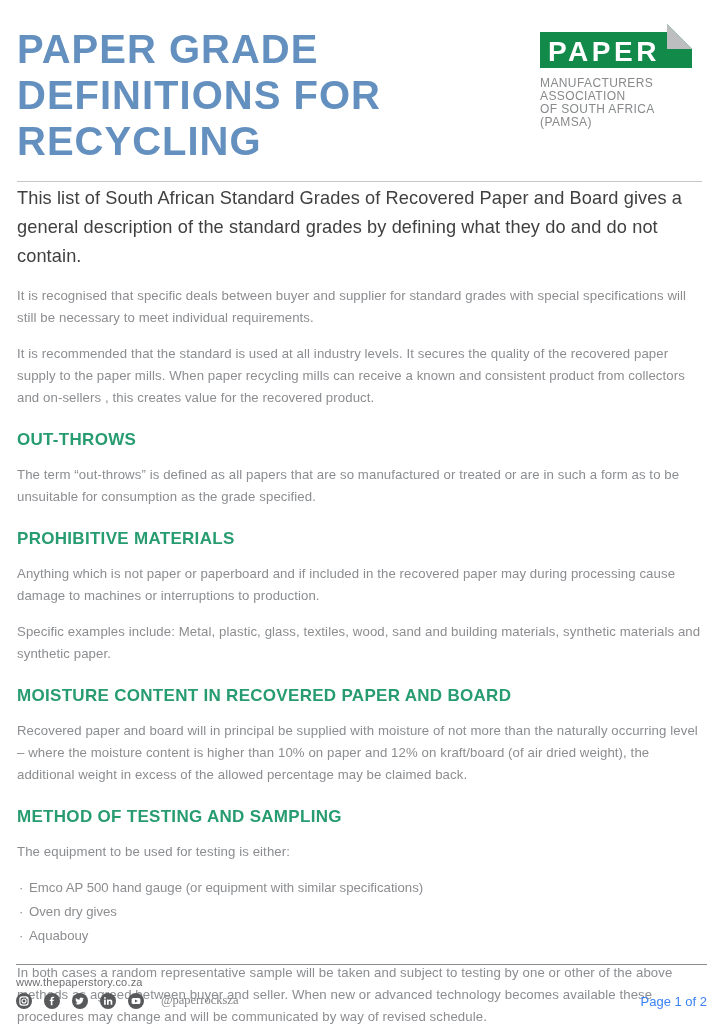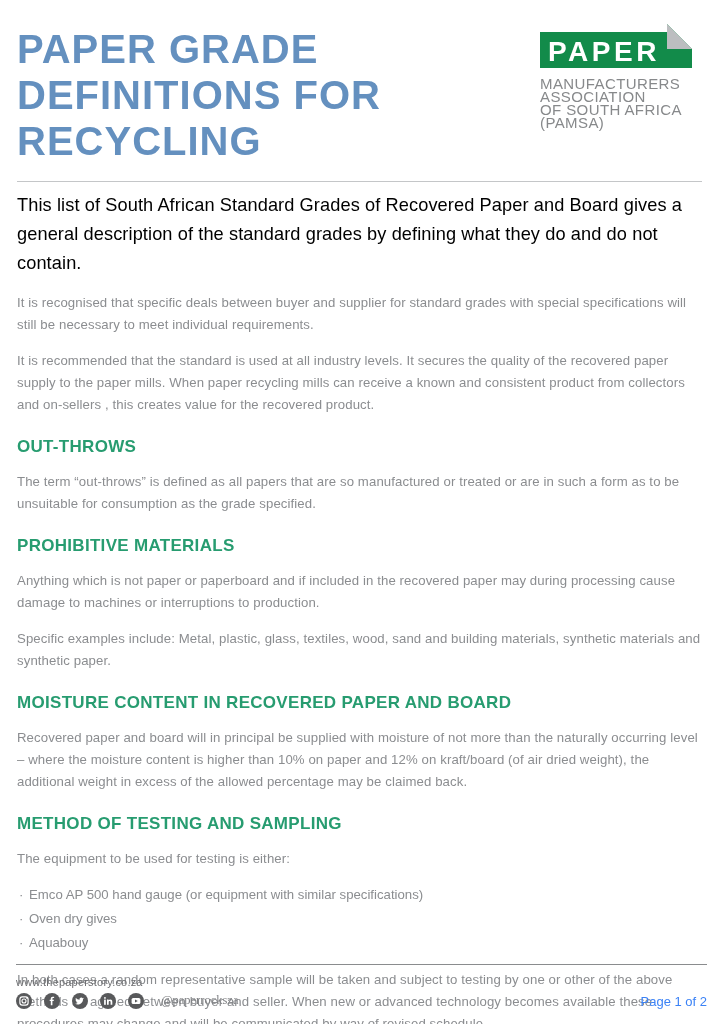"MANUFACTURERS ASSOCIATION" .logo-org { font-size: 15px -> 12px }
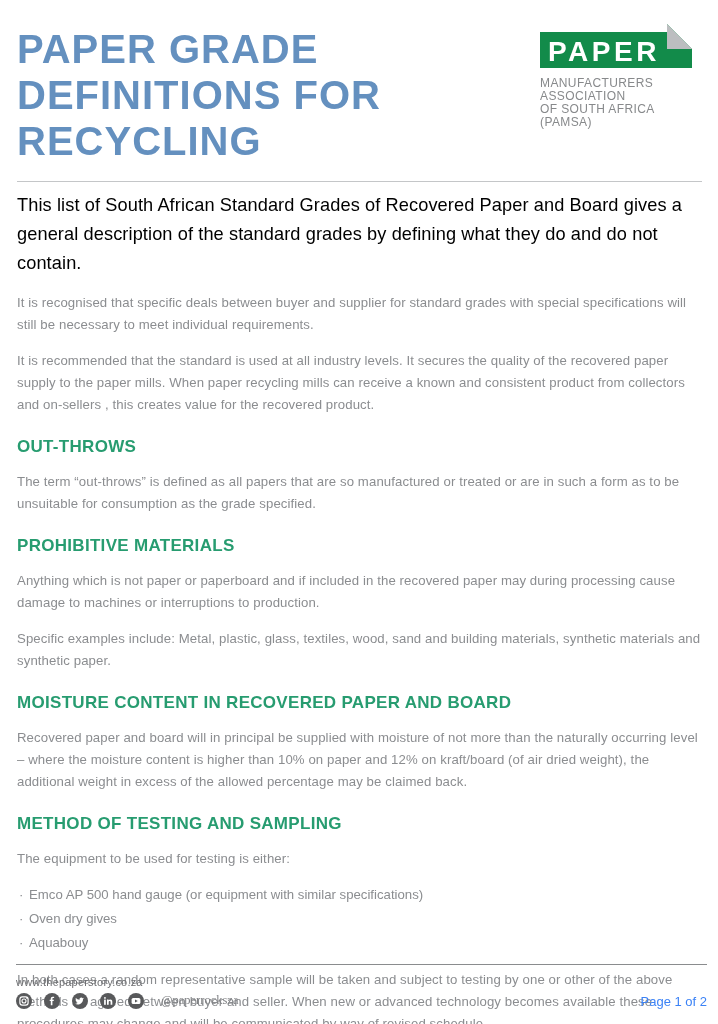"This list of South African" .intro { color: #000000 -> #404040; margin-top: 9px -> 2px }
